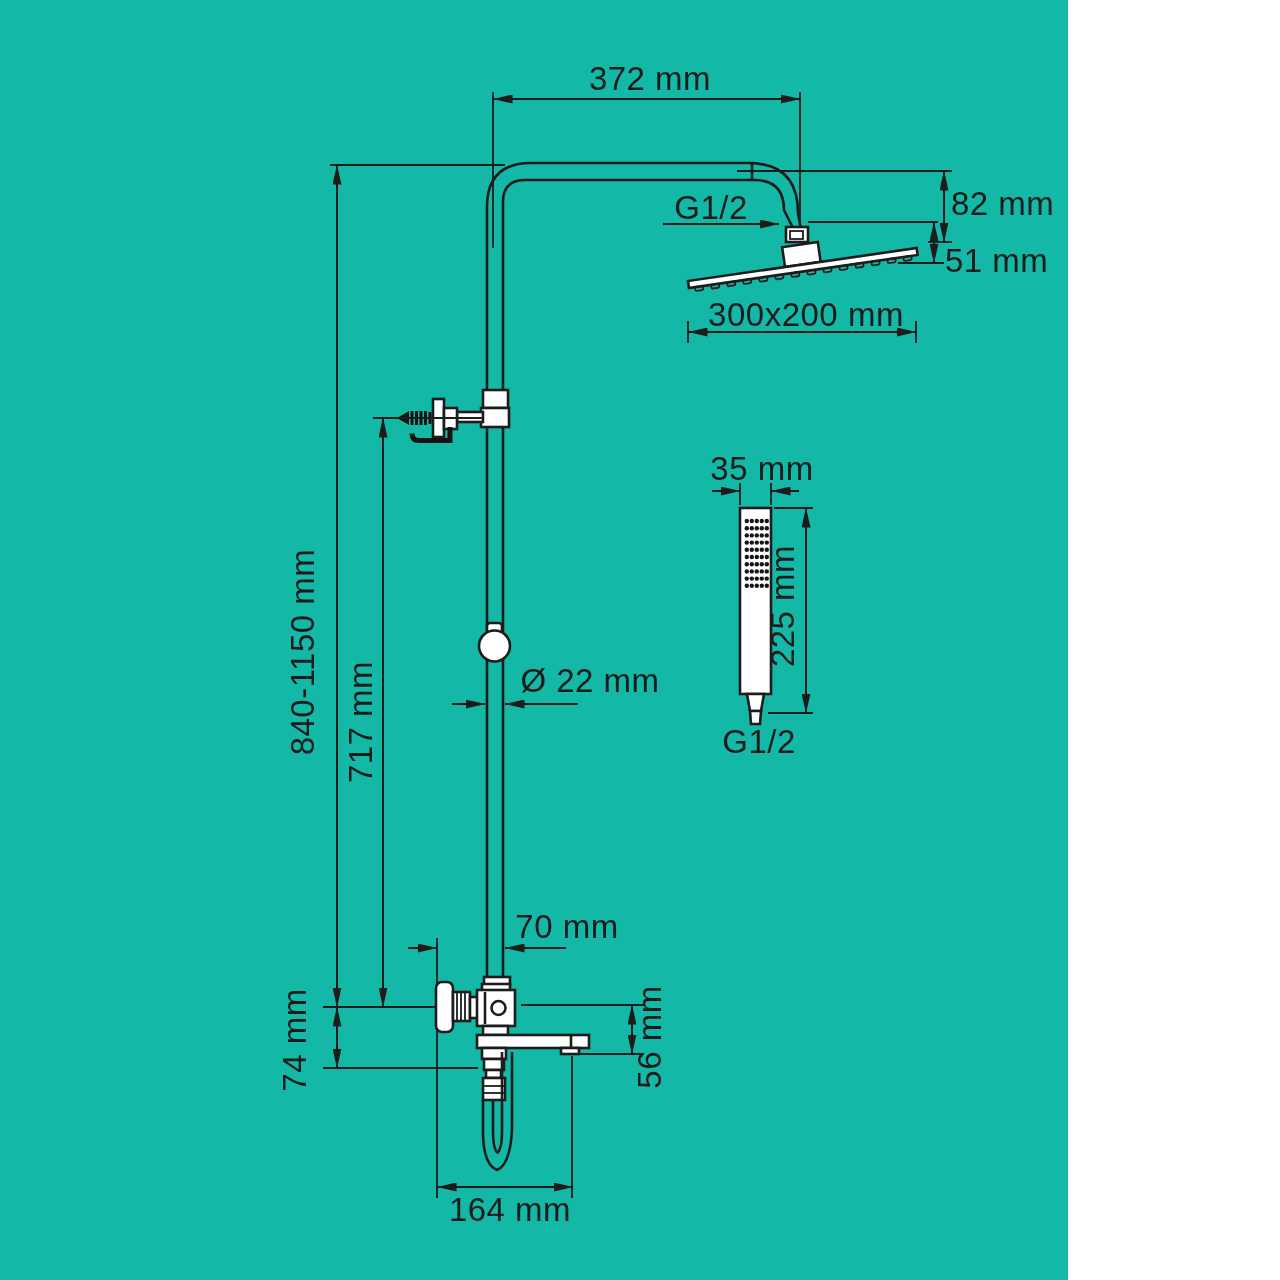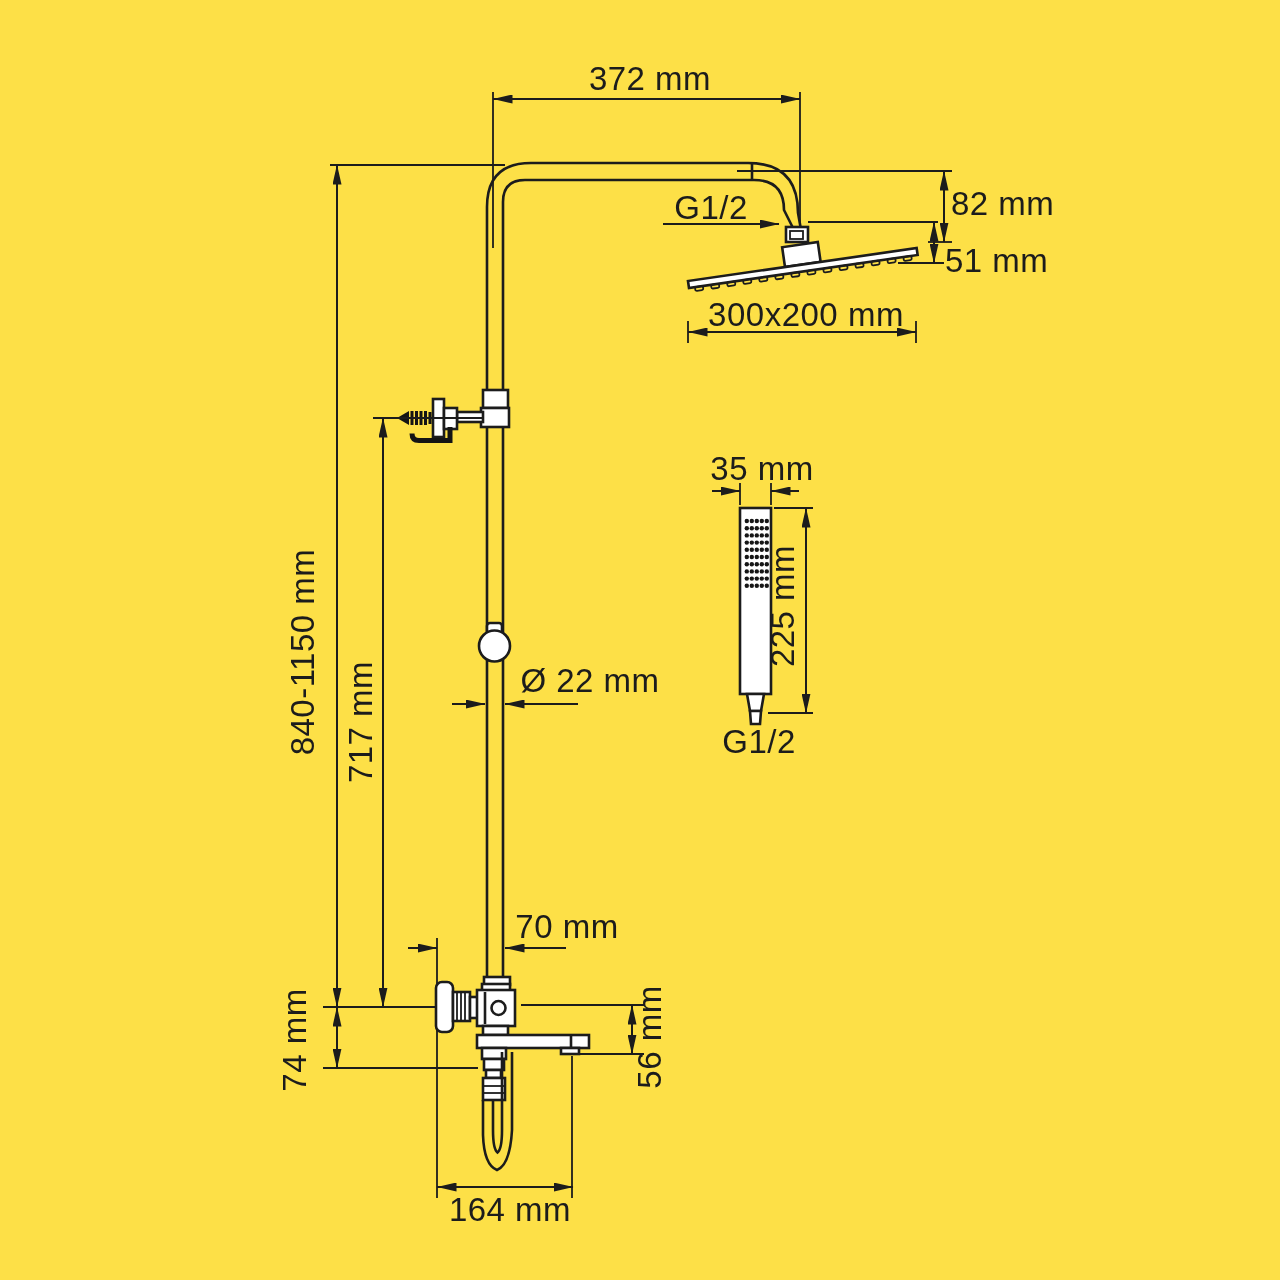"372 mm" .canvas { background: #fde047 -> #14b8a6; width: 1280px -> 1068px }
